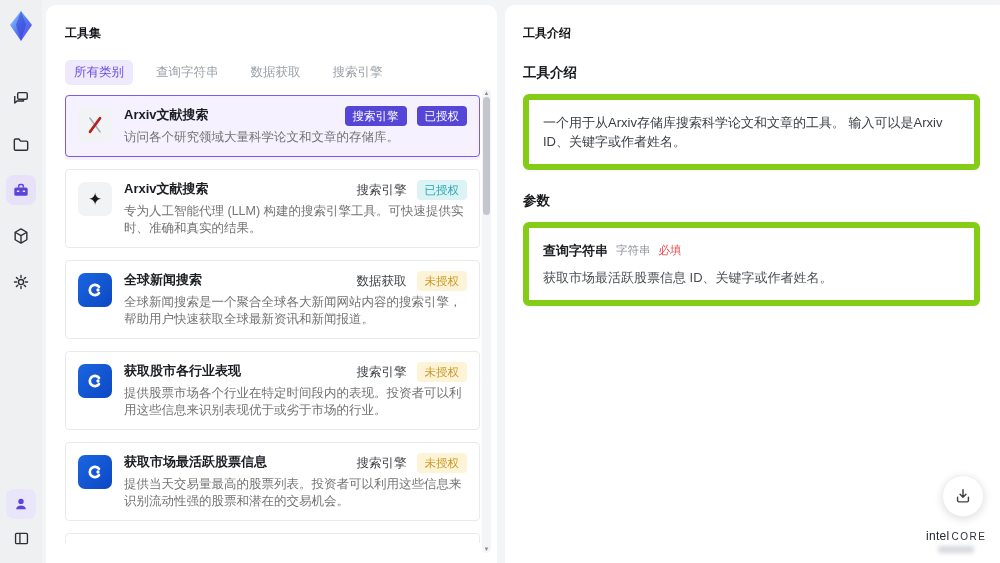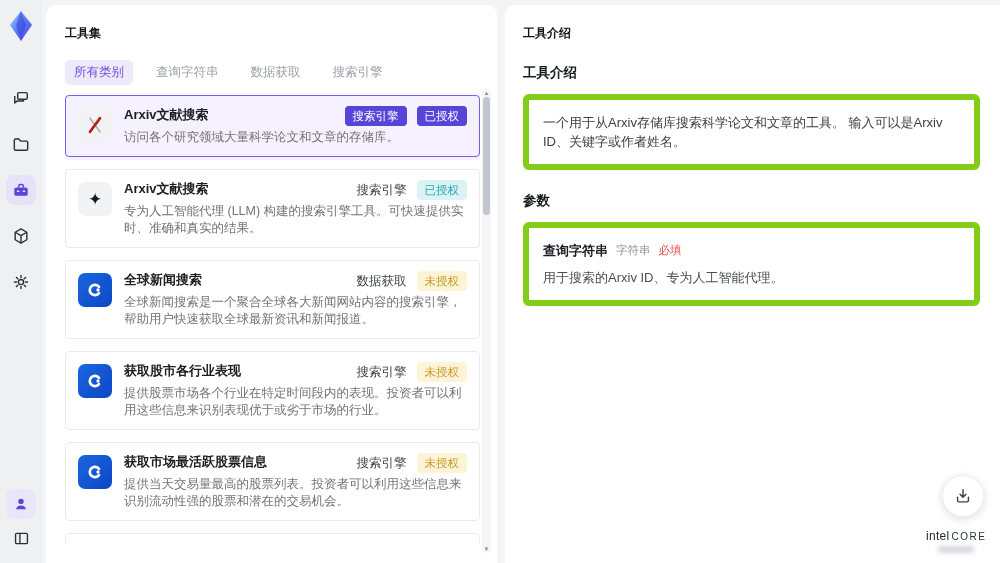"用于搜索的Arxiv ID、专为人工智能代理。" p.param-desc { text: 用于搜索的Arxiv ID、专为人工智能代理 -> 获取市场最活跃股票信息 ID、关键字或作者姓名 }
